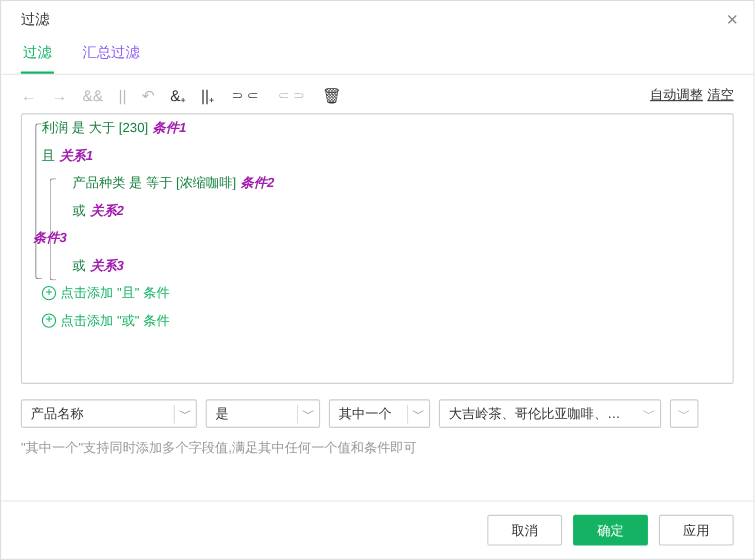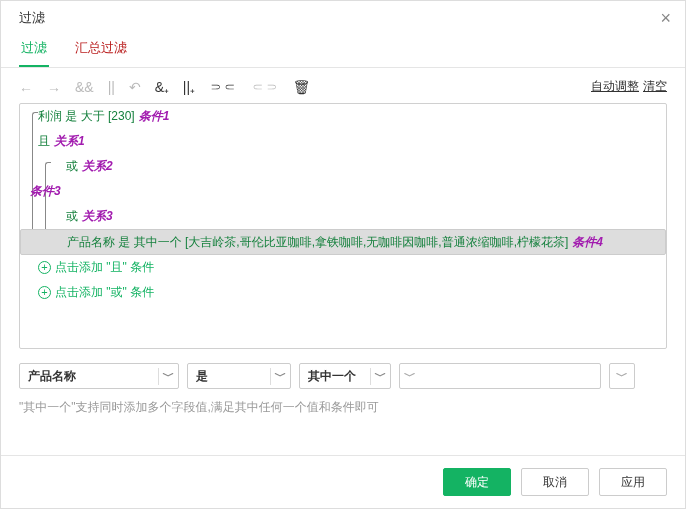"汇总过滤" .tab { color: #b91c1c -> #8b5cf6 }
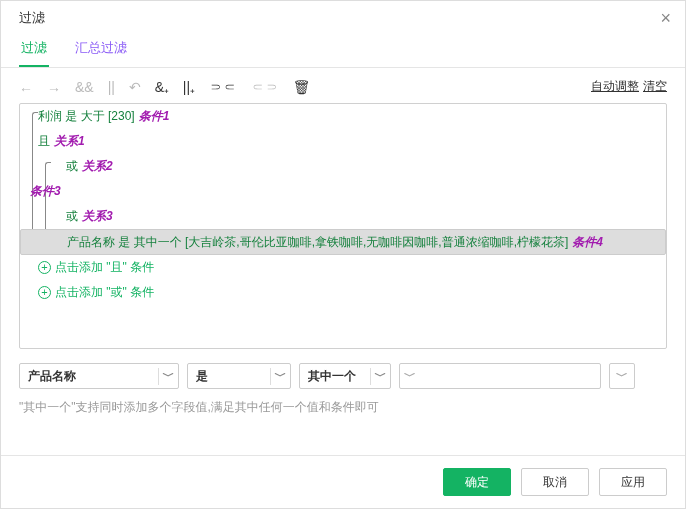"产品种类 是 等于 [浓缩咖啡]" div.line { html: none -> <div> <span>产品种类 是 等于 [浓缩咖啡]</span> <span>条件2</span> </div> }
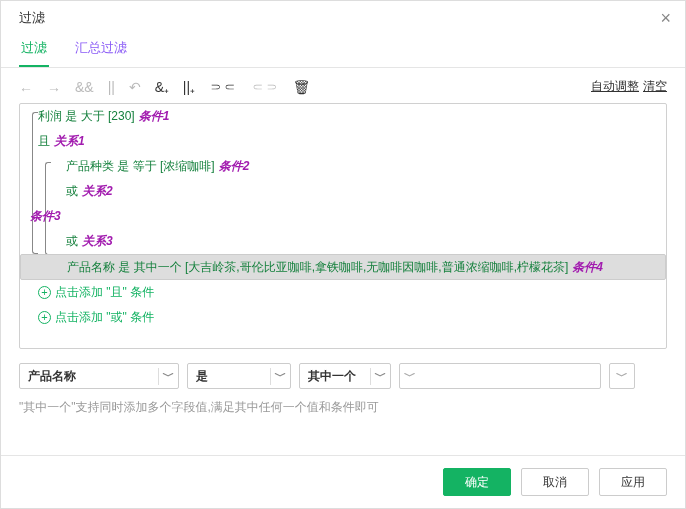"产品名称 是 其中一个" div.line { html: <div> <span>产品名称 是 其中一个 [大吉岭茶,哥伦比亚咖啡,拿铁咖啡,无咖啡因咖啡,普通浓缩咖啡,柠檬花茶]</span> <span>条件4</span> </div> -> none }
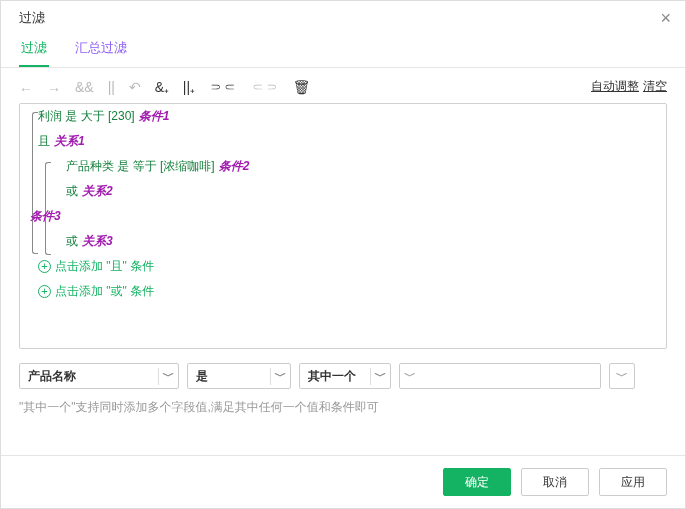"产品名称" .form-row { font-weight: bold -> none }
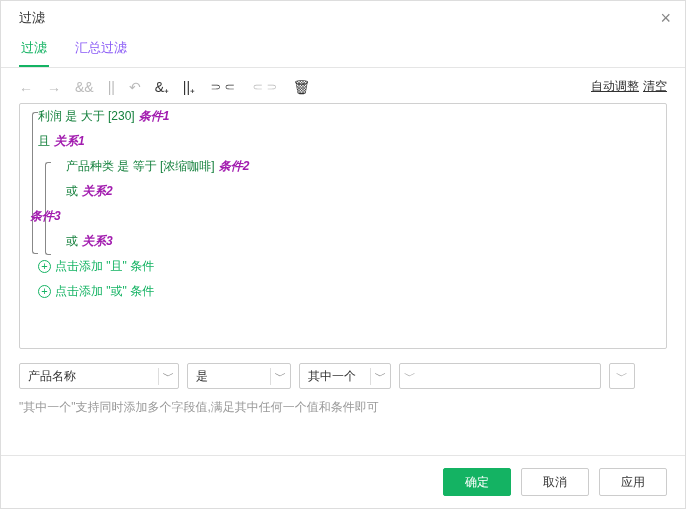"大吉岭茶、哥伦比亚咖啡、拿铁" div.body { html: none -> <div>大吉岭茶、哥伦比亚咖啡、拿铁</div> }
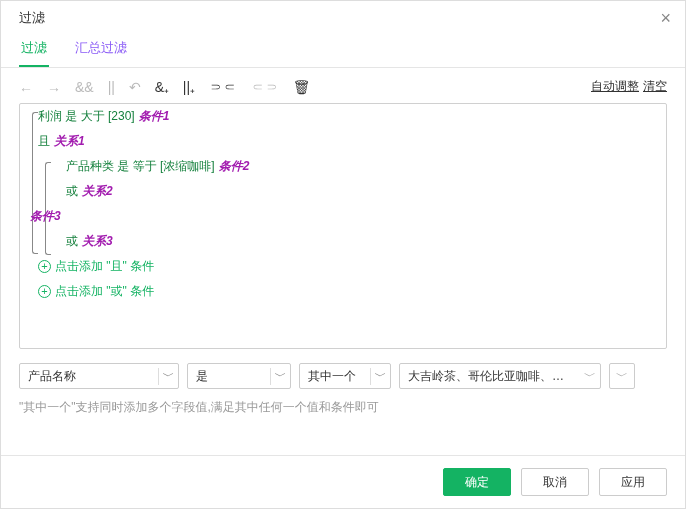"确定" button.btn { order: before "取消" -> after "取消" }
